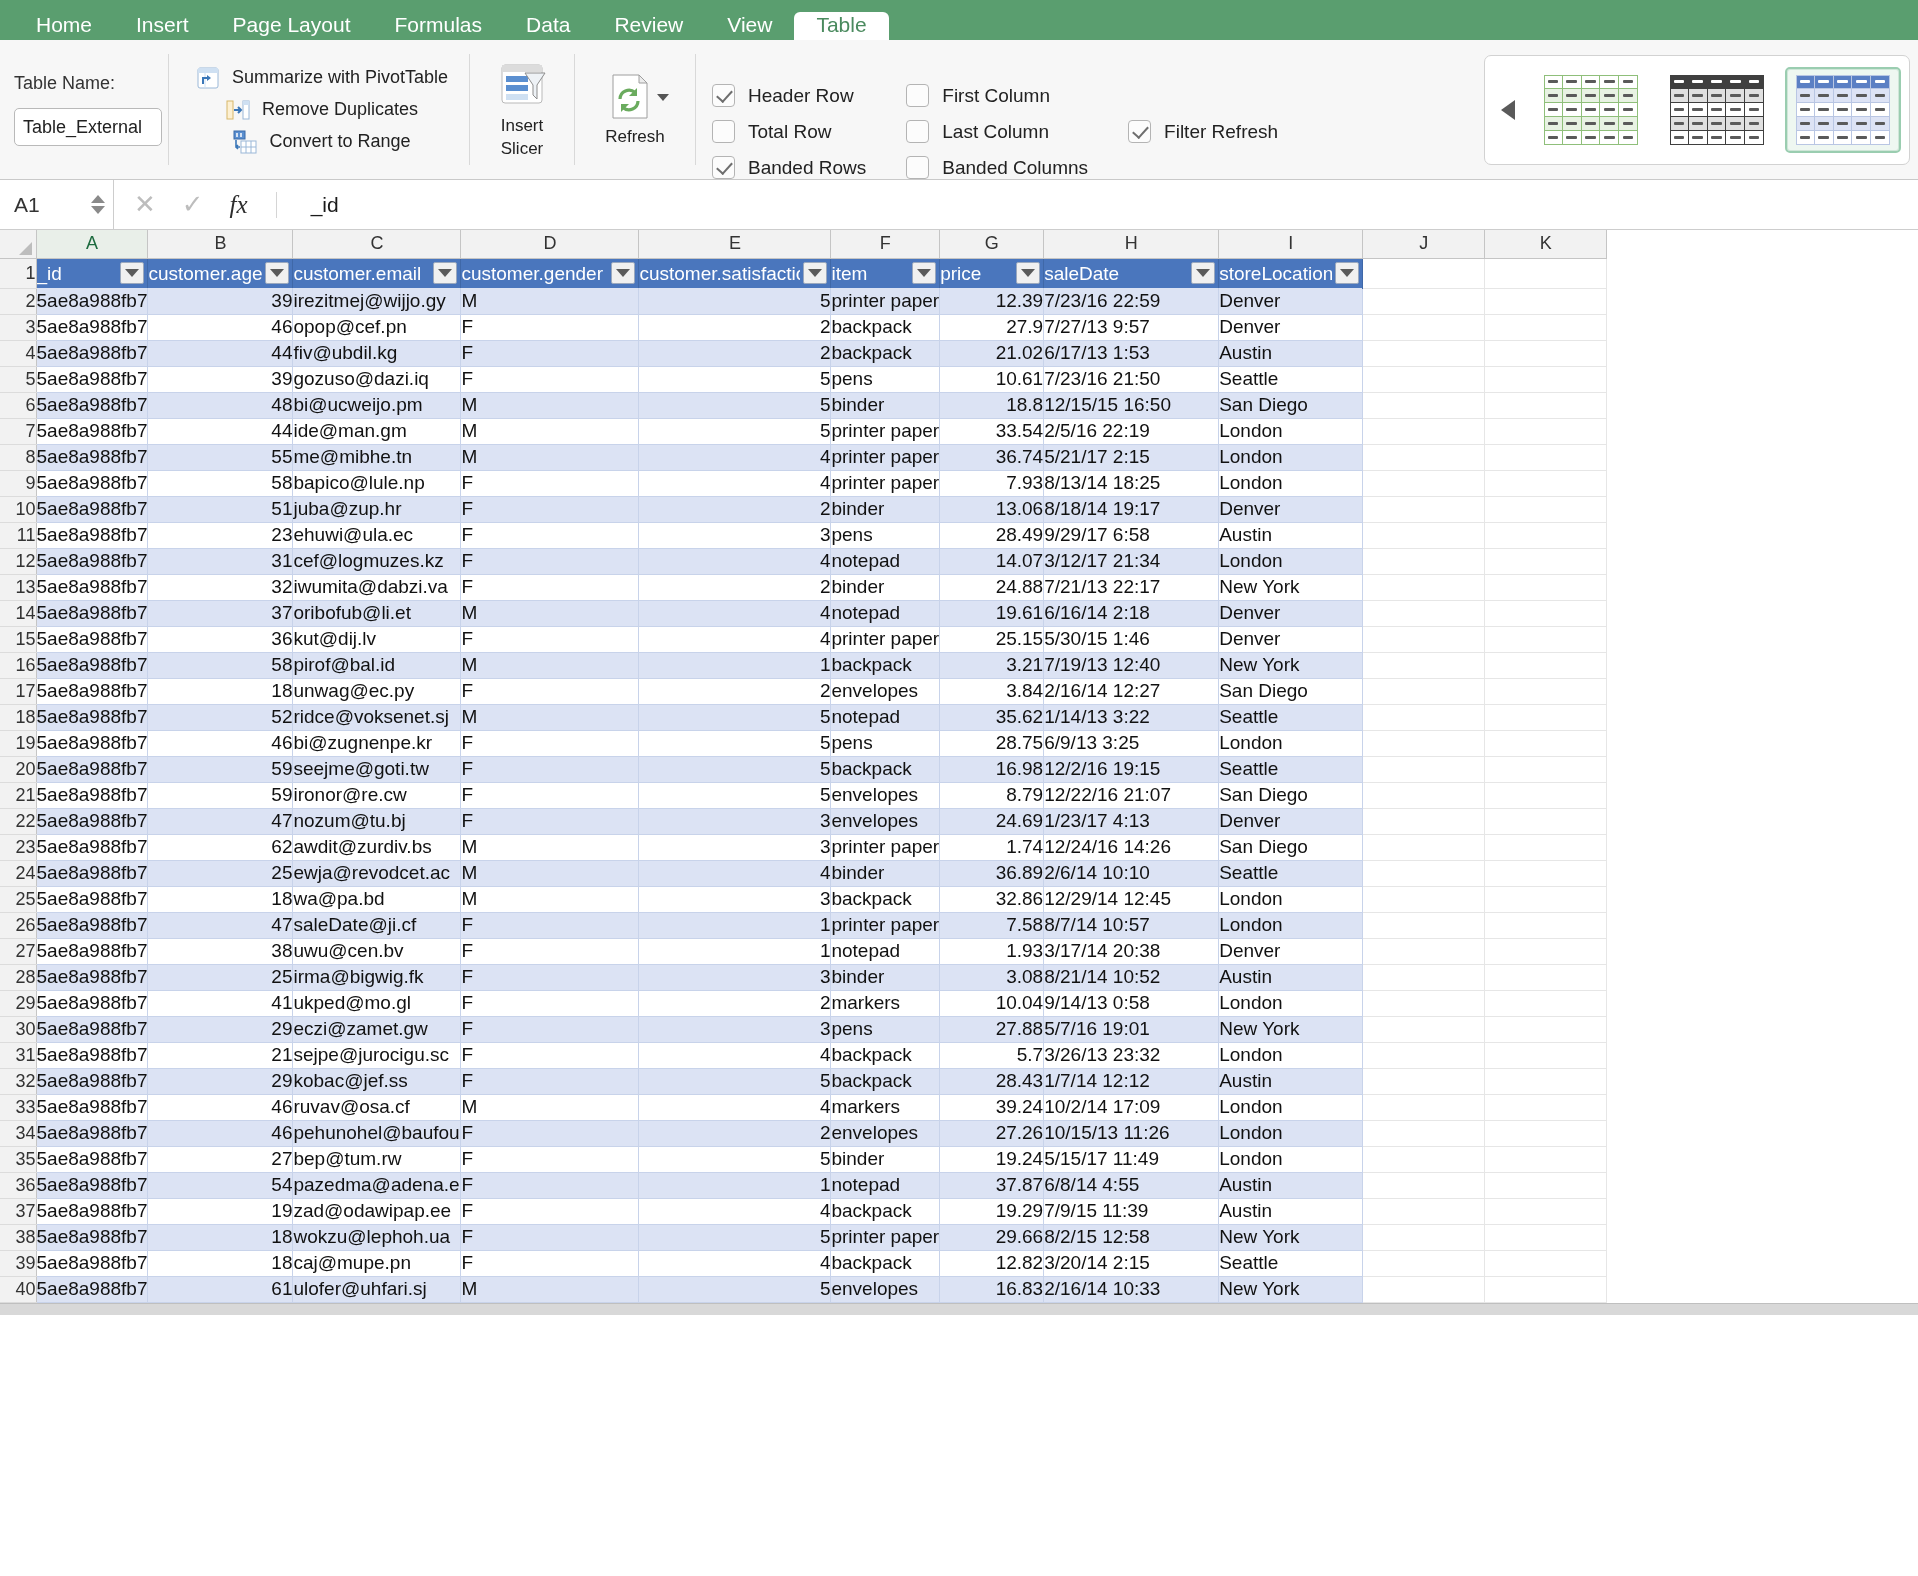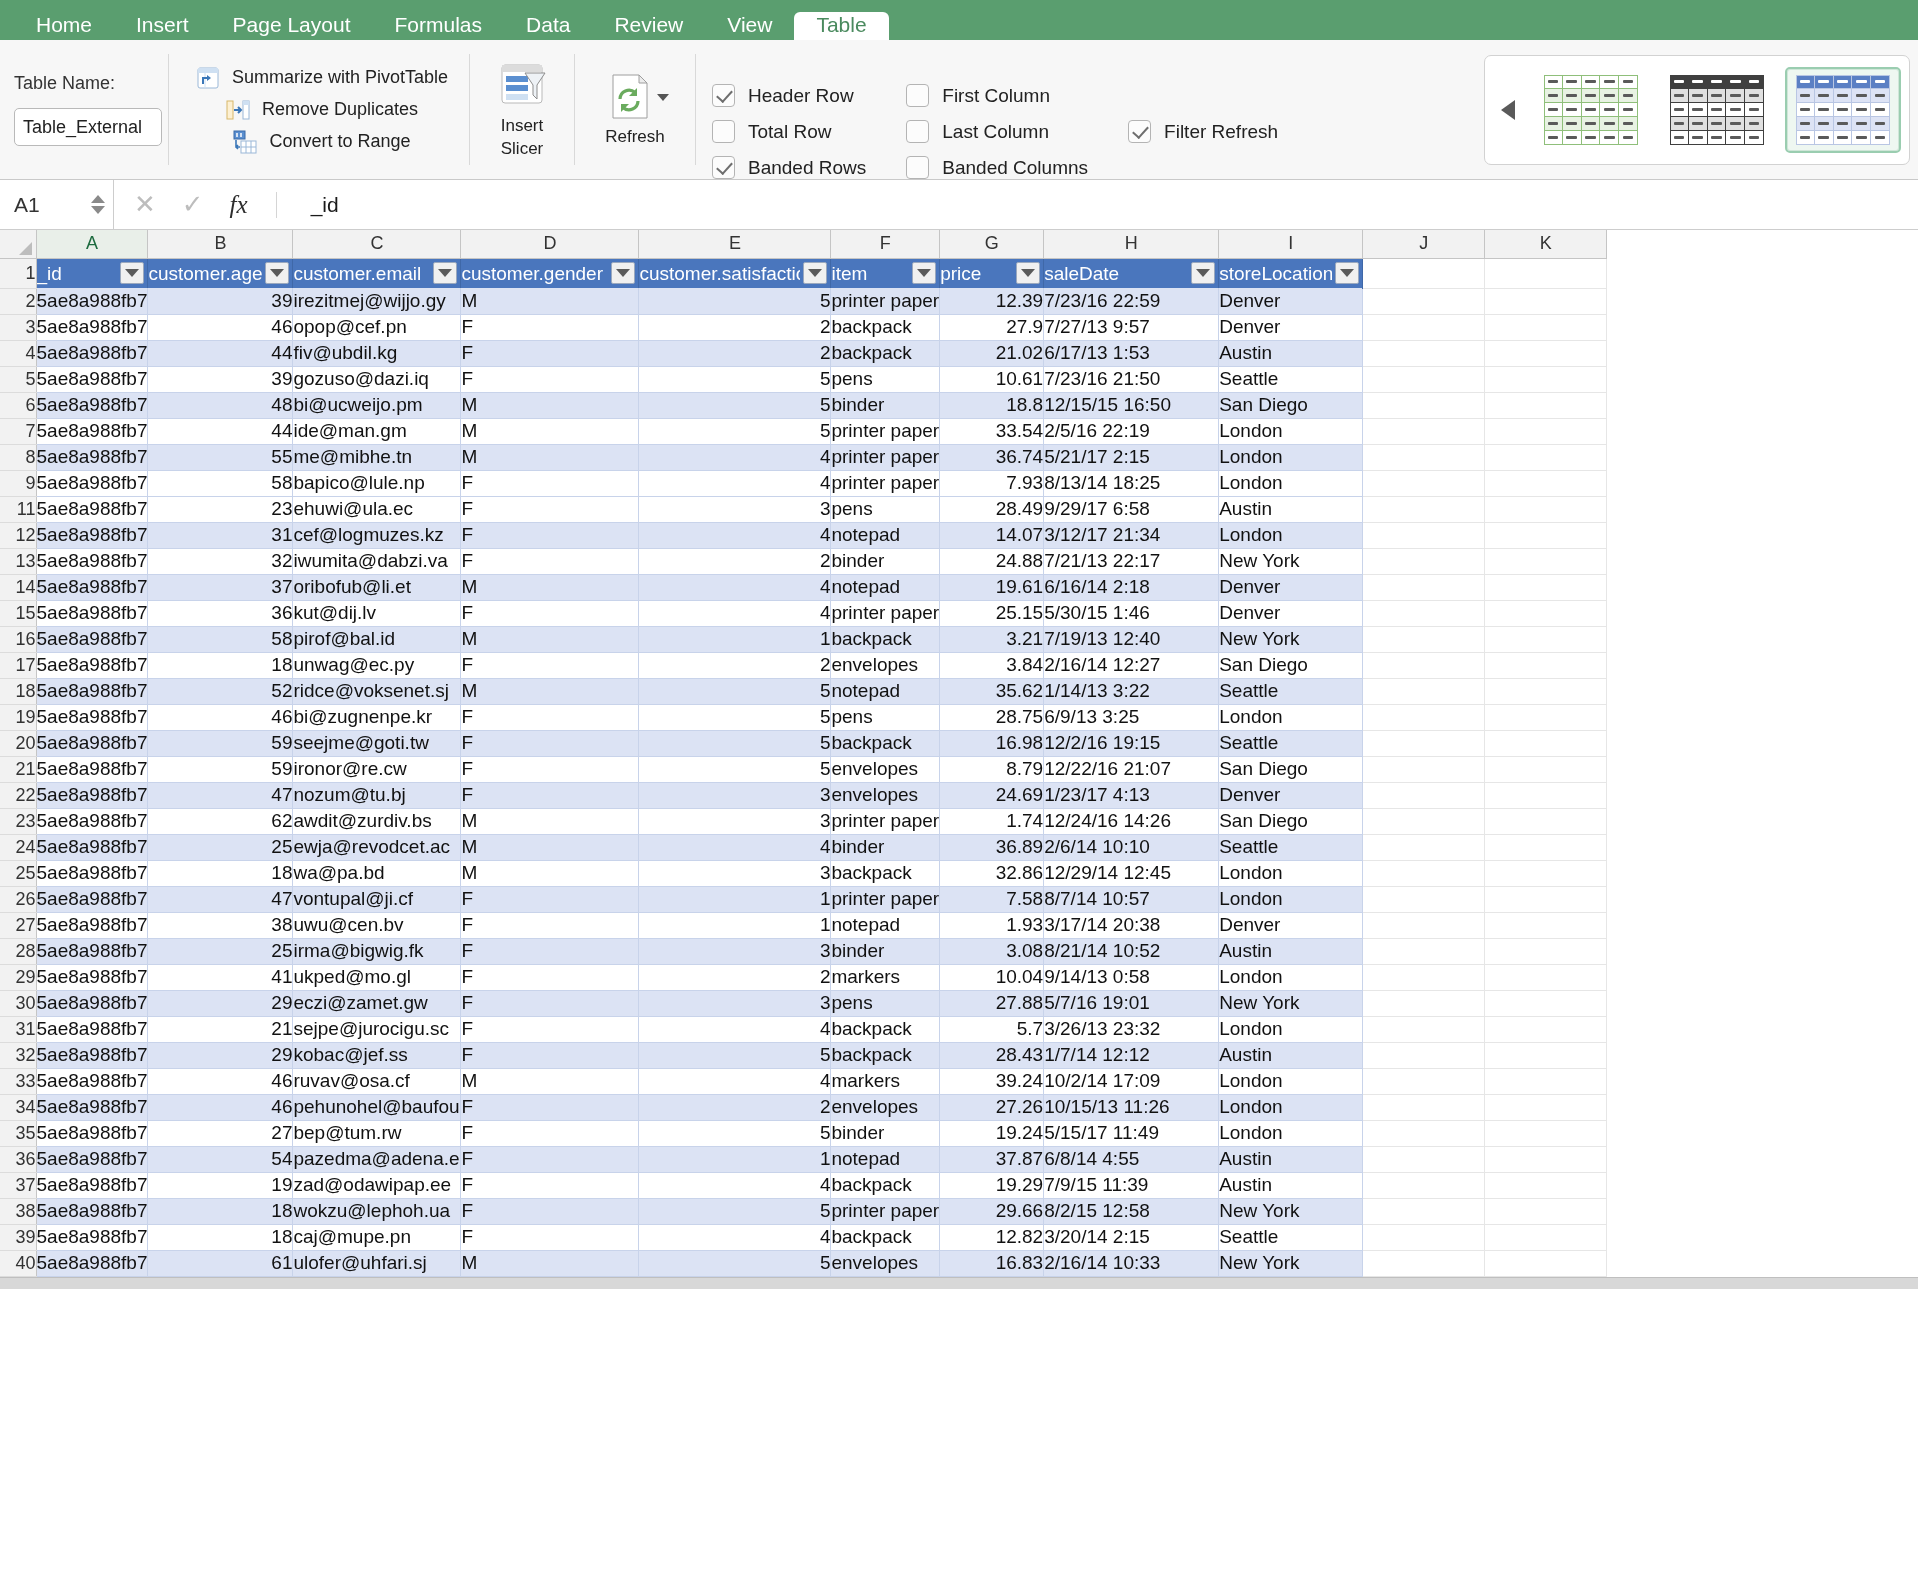"10" tr.banded { html: none -> <tr> <td>10</td> <td>5ae8a988fb7</td> <td>51</td> <td>juba@zup.hr</td> <td>F</td> <td>2</td> <td>binder</td> <td>13.06</td> <td>8/18/14 19:17</td> <td>Denver</td> <td></td> <td></td> </tr> }
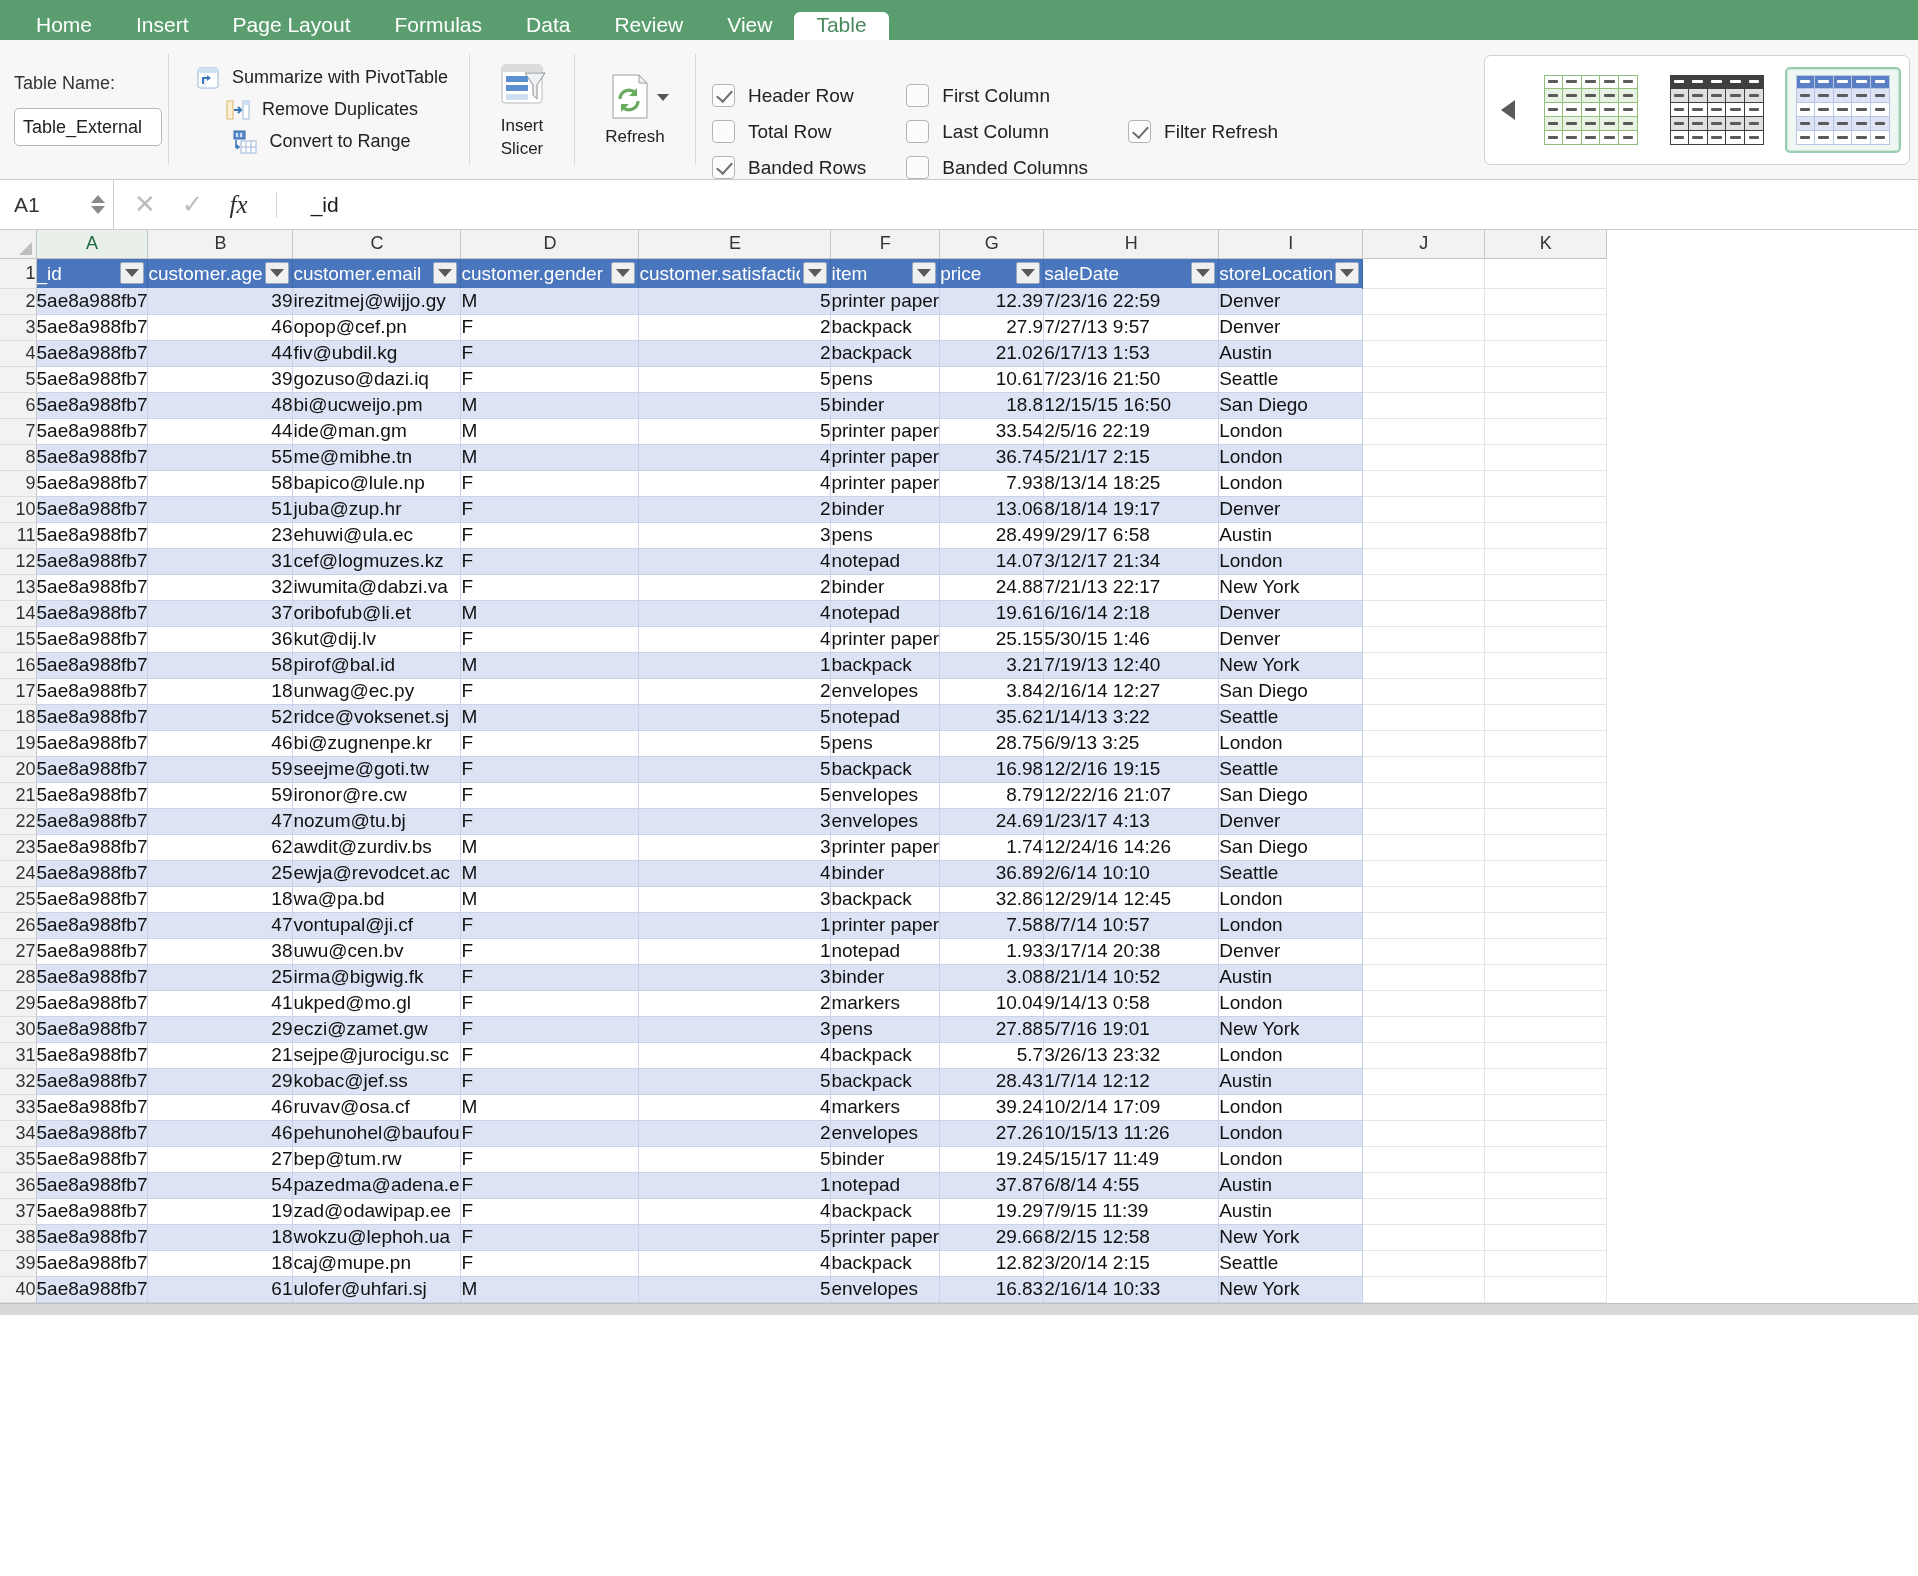"vontupal@ji.cf" td.cell { text: vontupal@ji.cf -> saleDate@ji.cf }
